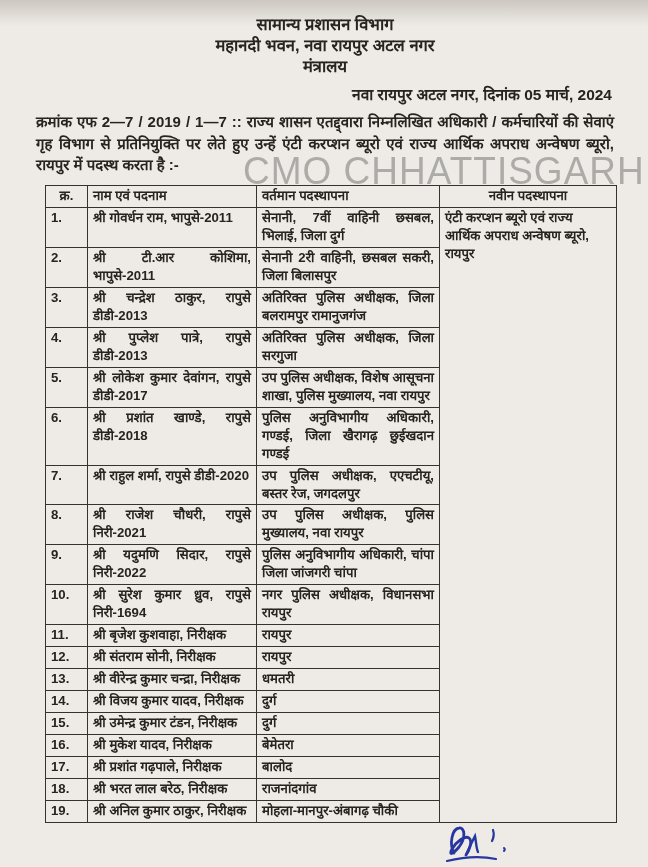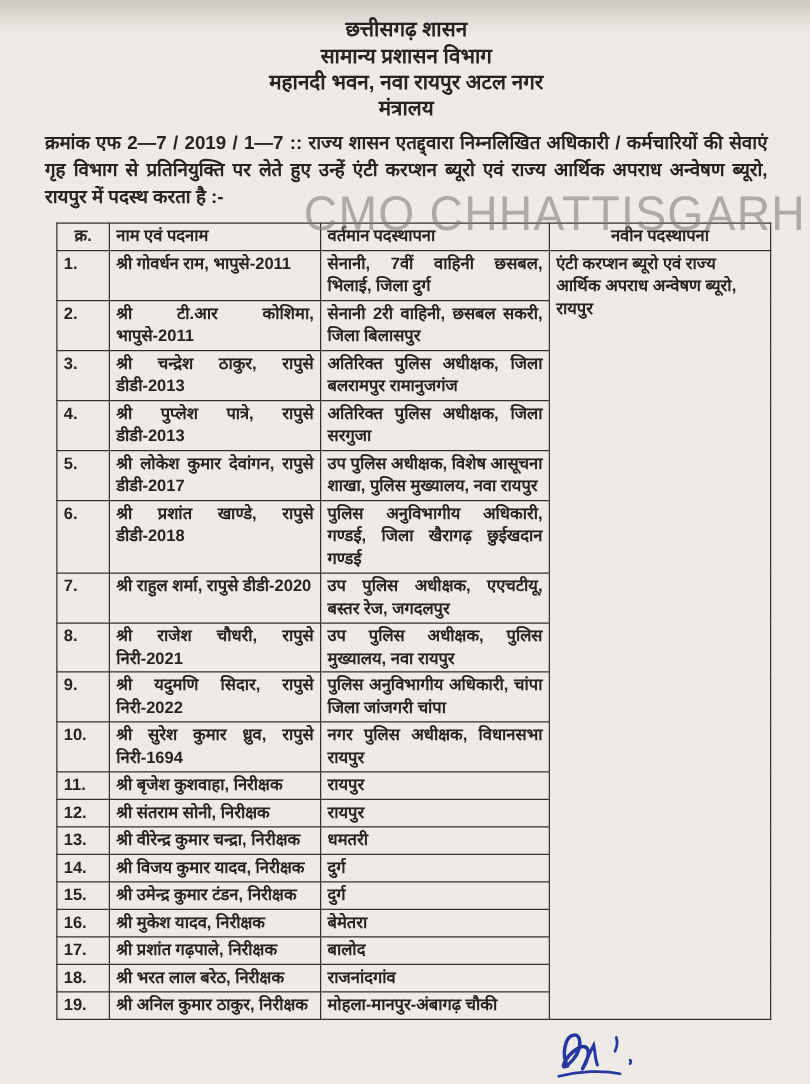"छत्तीसगढ़ शासन" div { html: <div>छत्तीसगढ़ शासन</div> -> none }
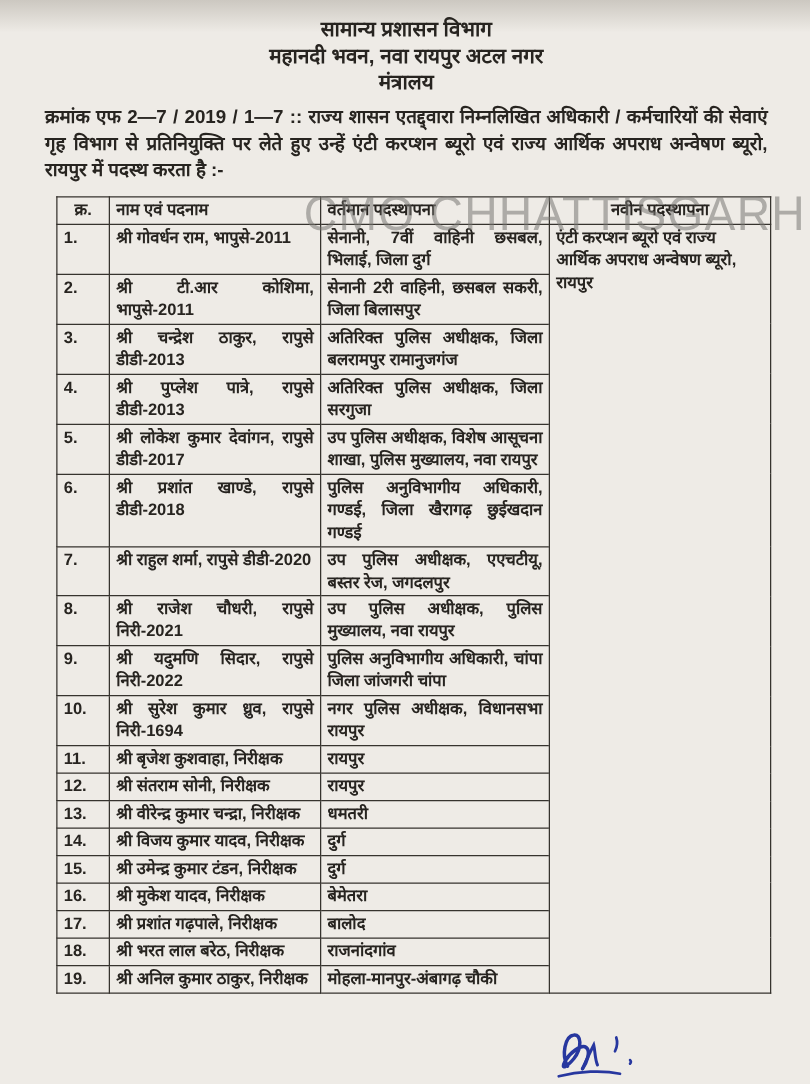"नवा रायपुर अटल नगर, दिनांक" div.place-date { html: none -> <div>नवा रायपुर अटल नगर, दिनांक 05 मार्च, 2024</div> }
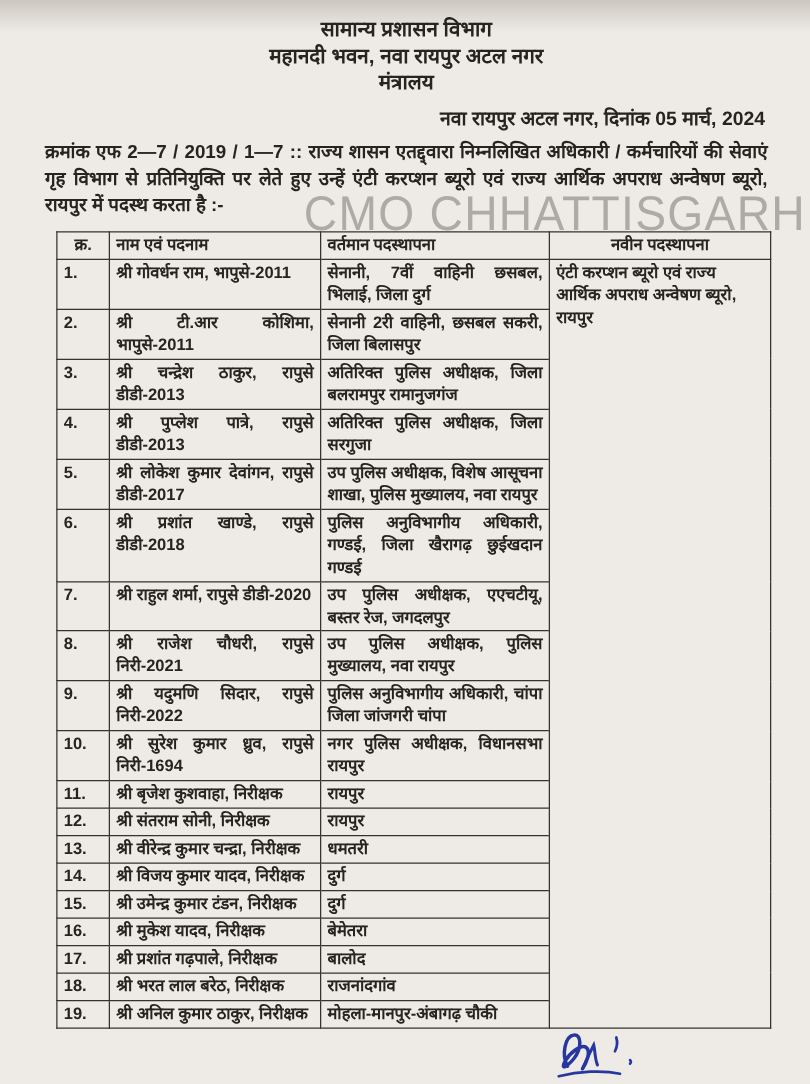"वर्तमान पदस्थापना" th.col-current { font-family: Liberation Serif, serif -> none }
